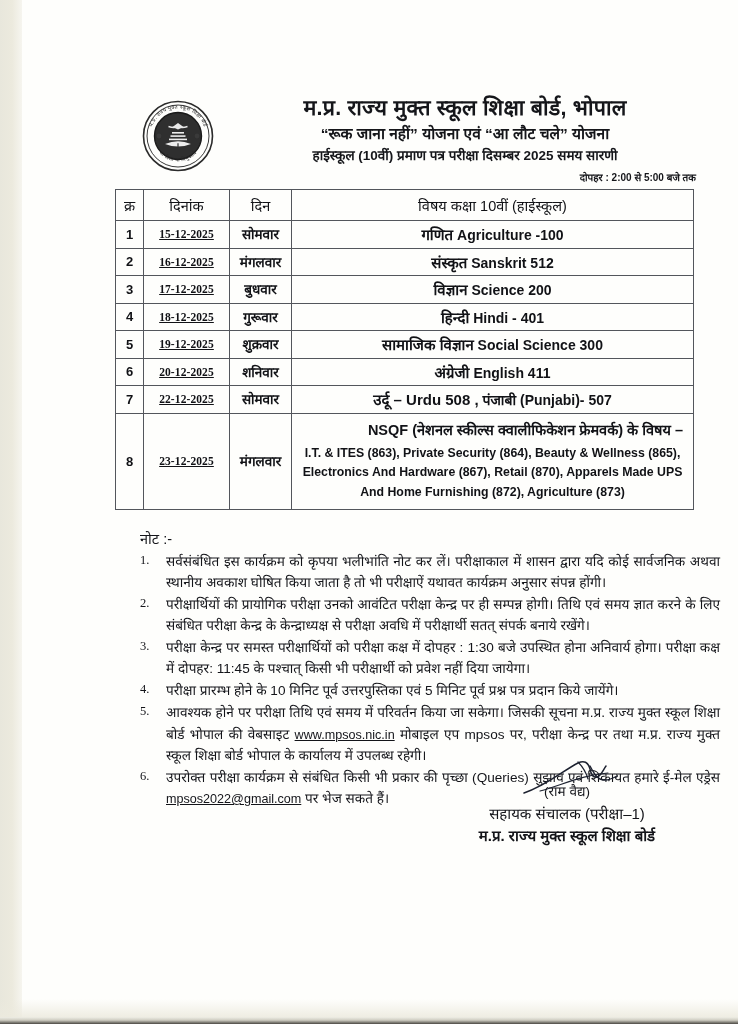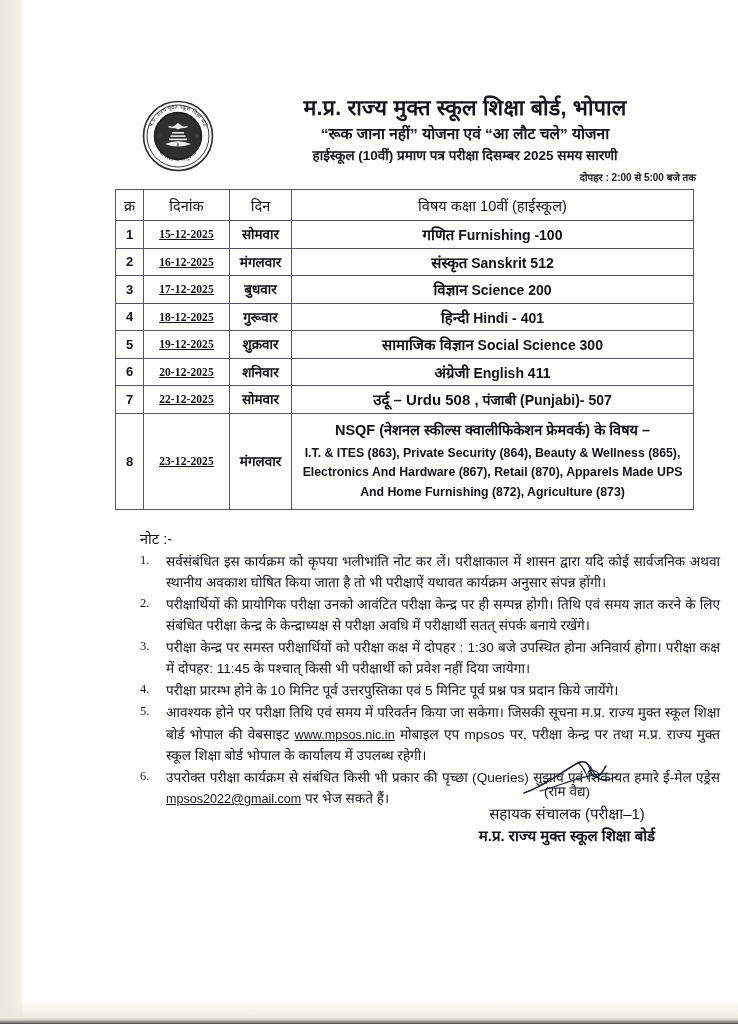"Furnishing -100" span { text: Furnishing -> Agriculture }
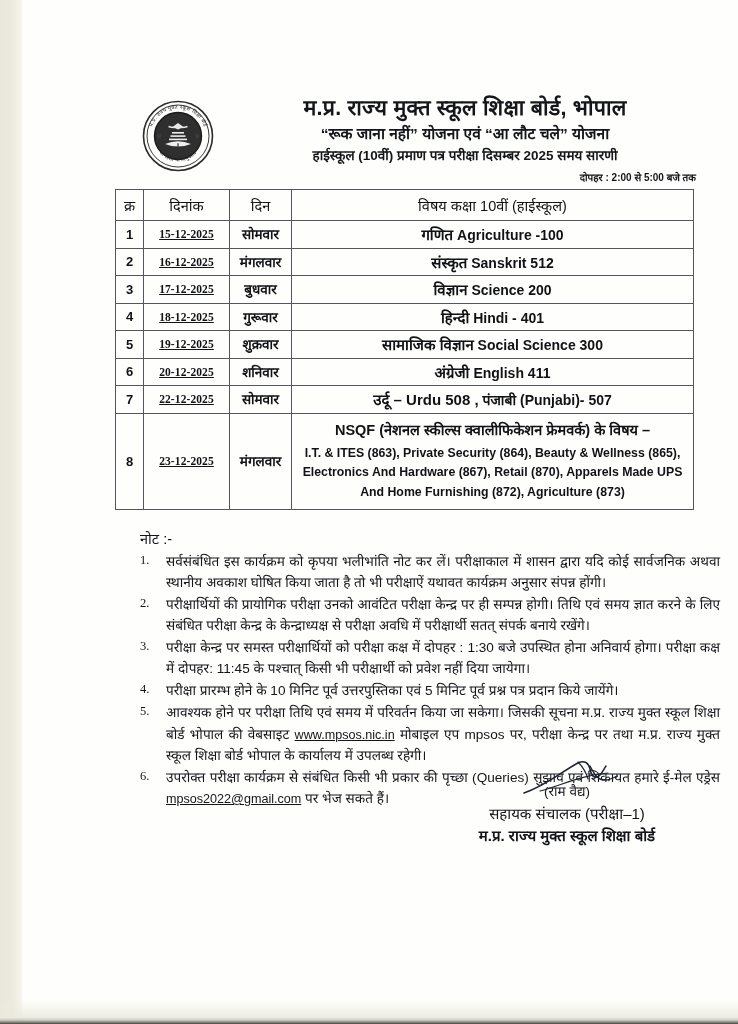"NSQF (नेशनल स्कील्स क्वालीफिकेशन" .nsqf-head { text-align: none -> right }
